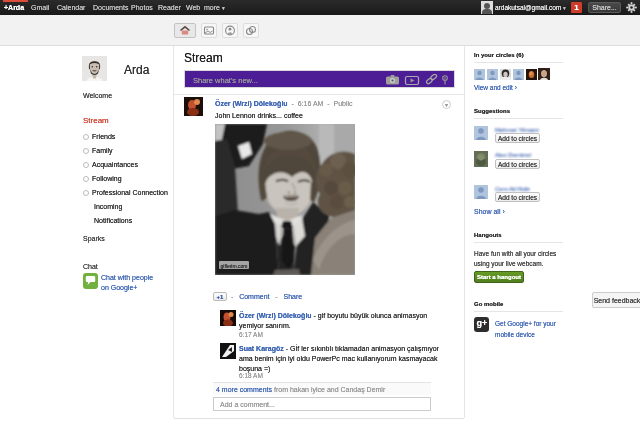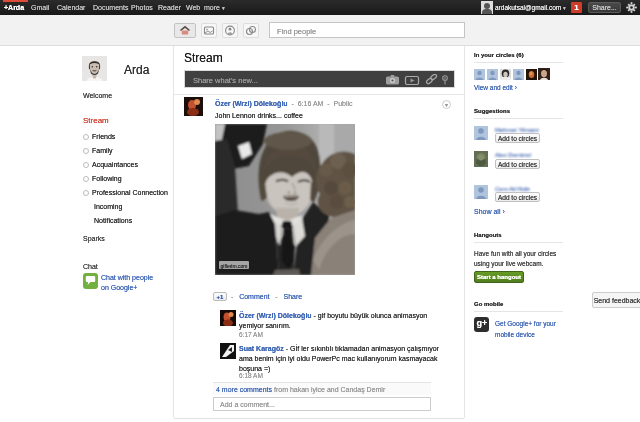"Find people" div.abs { html: <div> <span>Find people</span> </div> -> none }
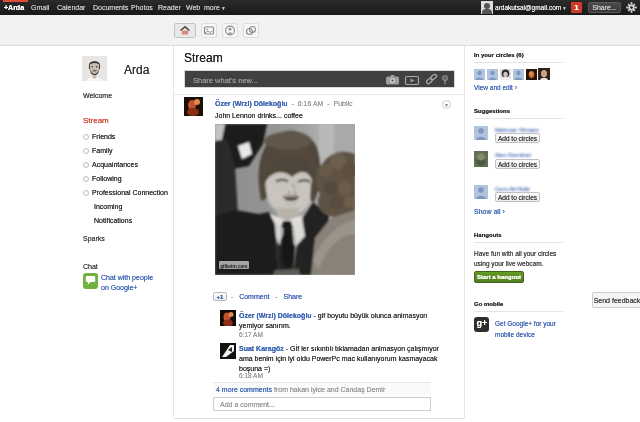"Share what's new..." div.abs { background: #404040 -> #4c1d95 }
